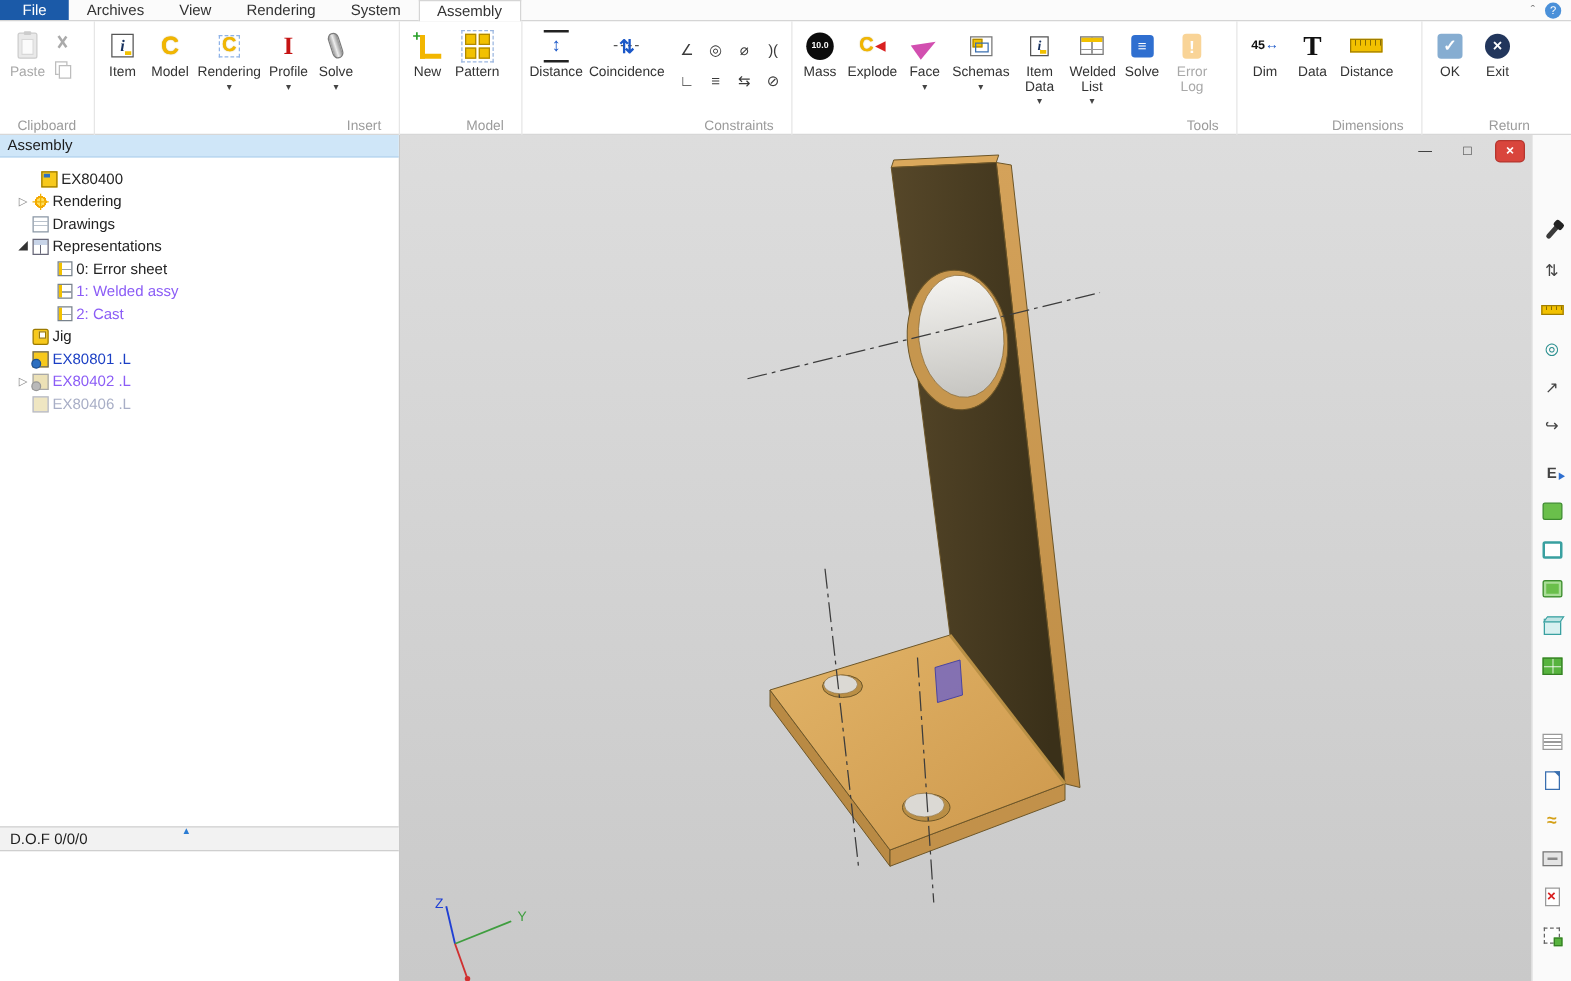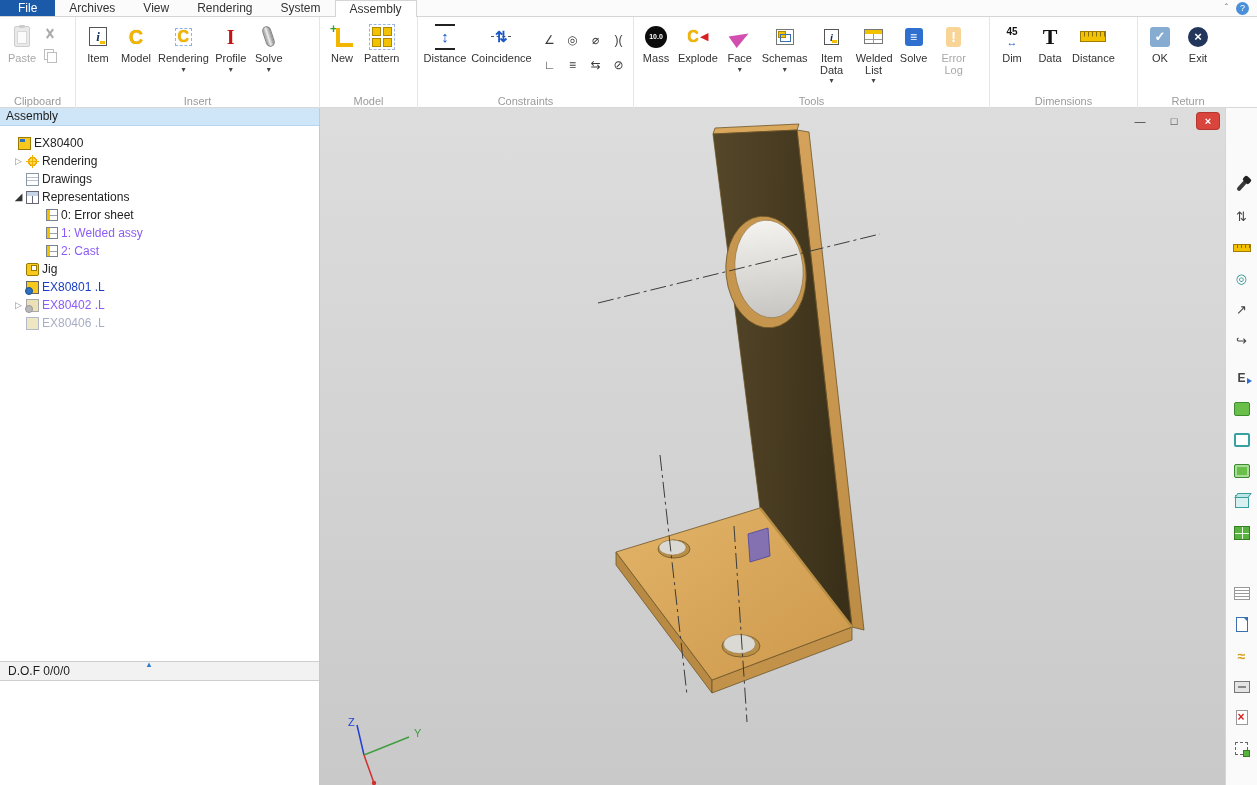"45" .ic-dim { flex-direction: column -> row }
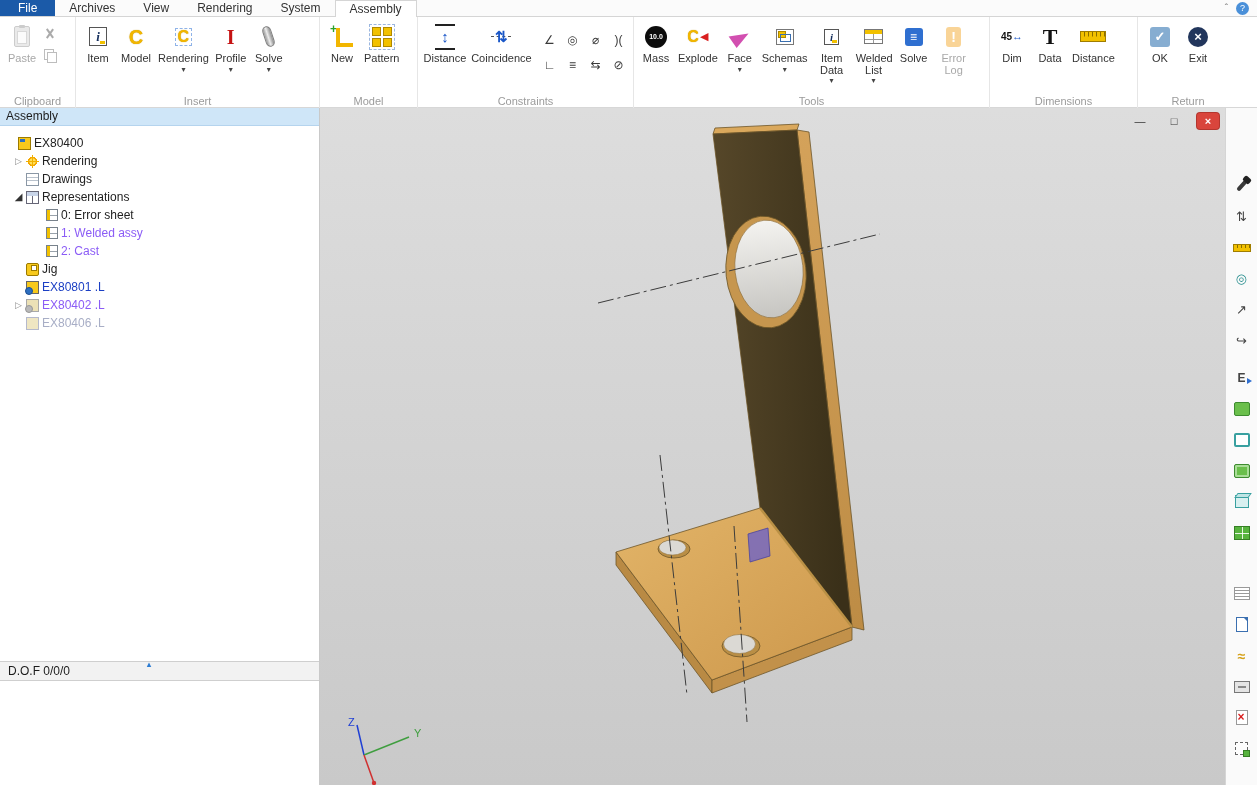"Clipboard" .glabel { right: 0 -> 14px; text-align: center -> right }
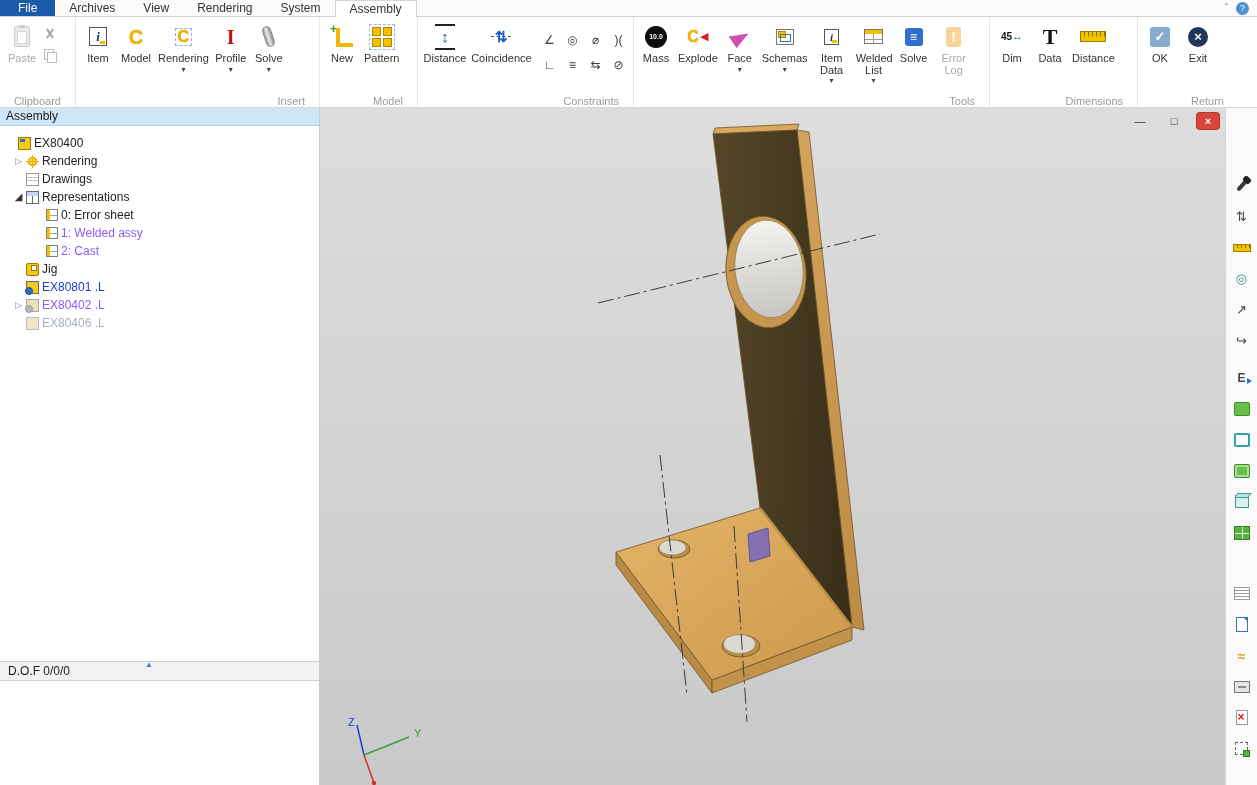"EX80400" div.trow { padding-left: 4px -> 19px }
